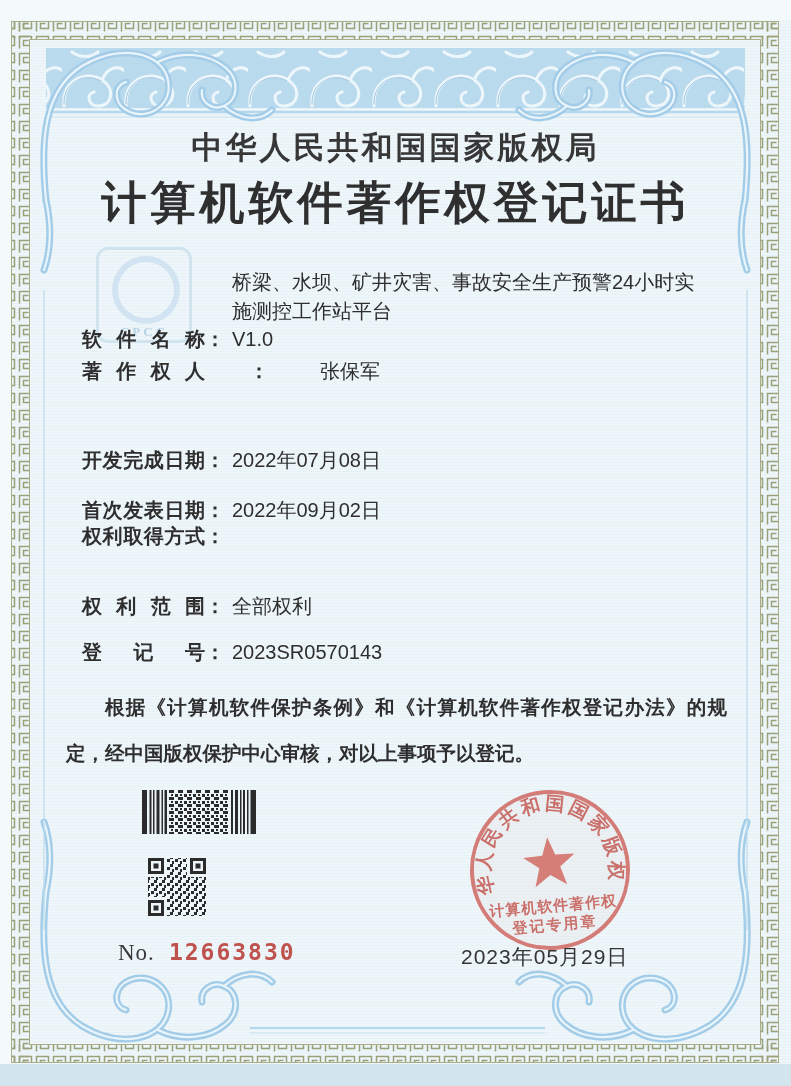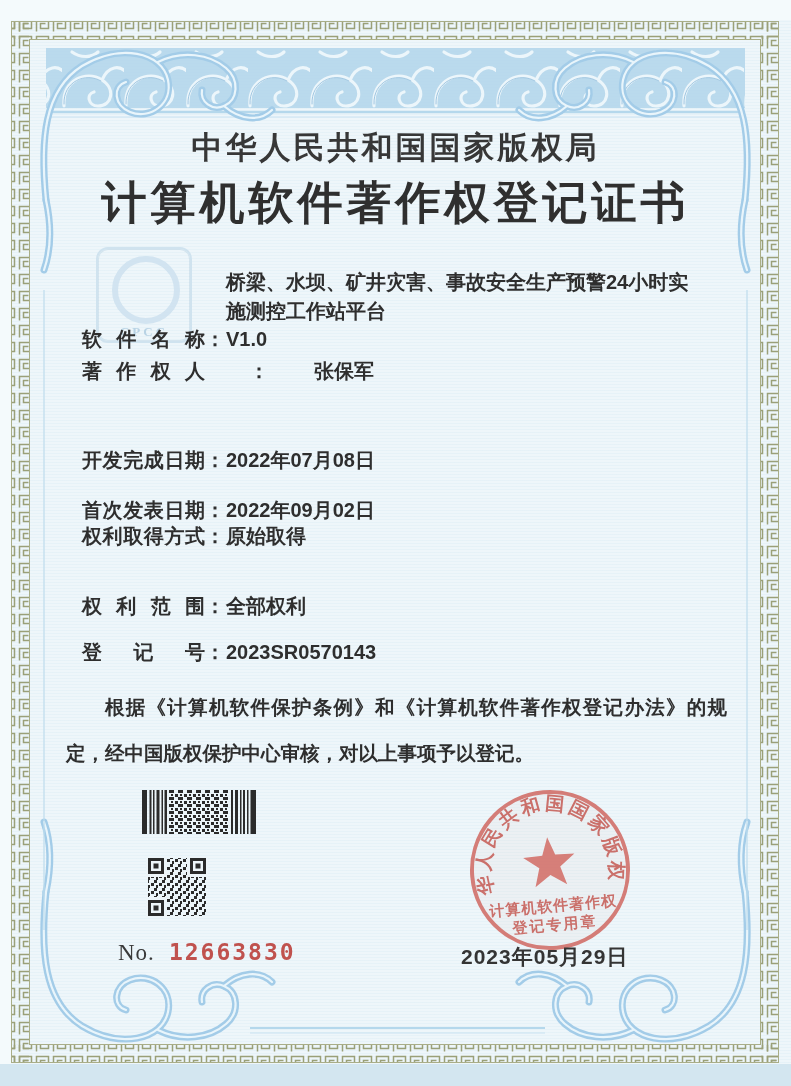"桥梁、水坝、矿井灾害、事故安全生产预警24小时实" .row .val { font-weight: 700 -> 400; margin-left: 1px -> 7px }
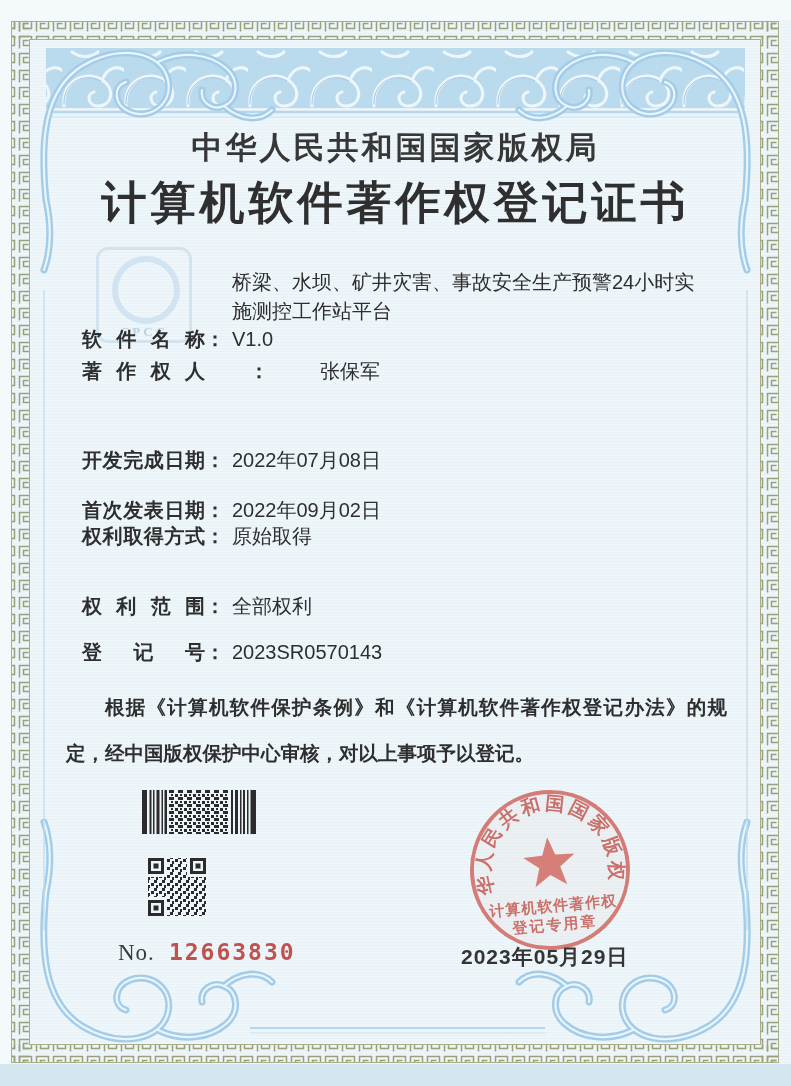"原始取得" span.val { html: <span>原始取得</span> -> none }
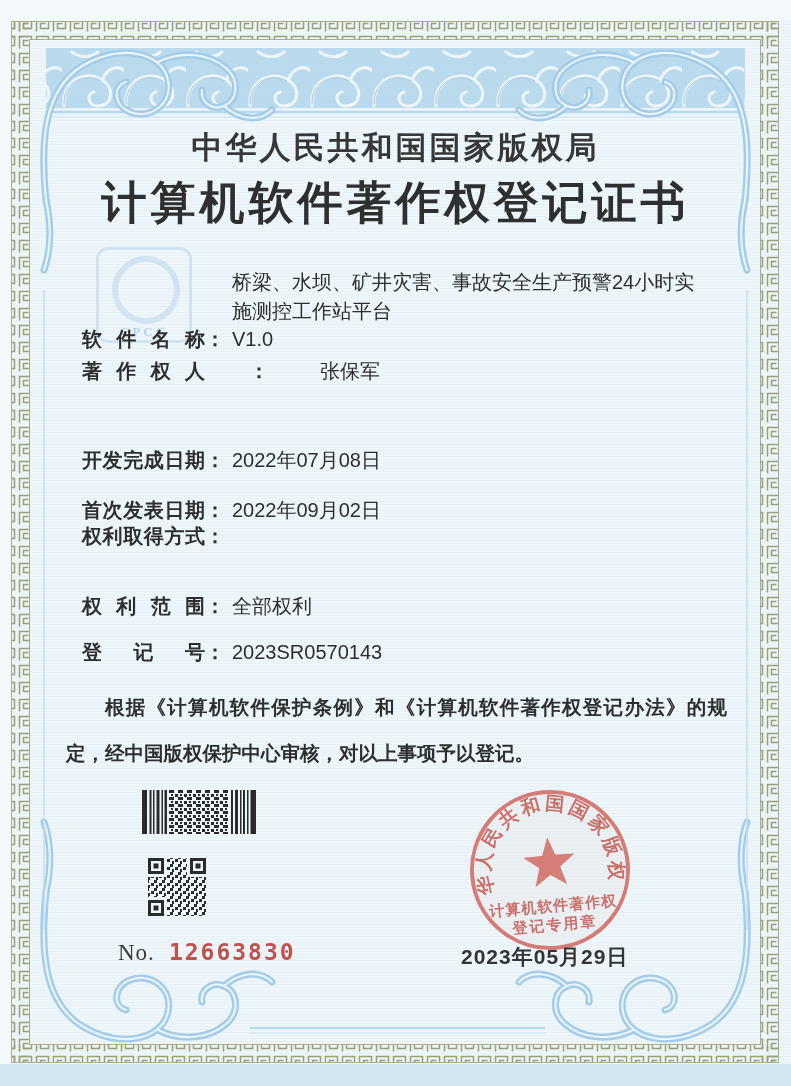"2023年05月29日" .issue-date { font-weight: 700 -> 400 }
